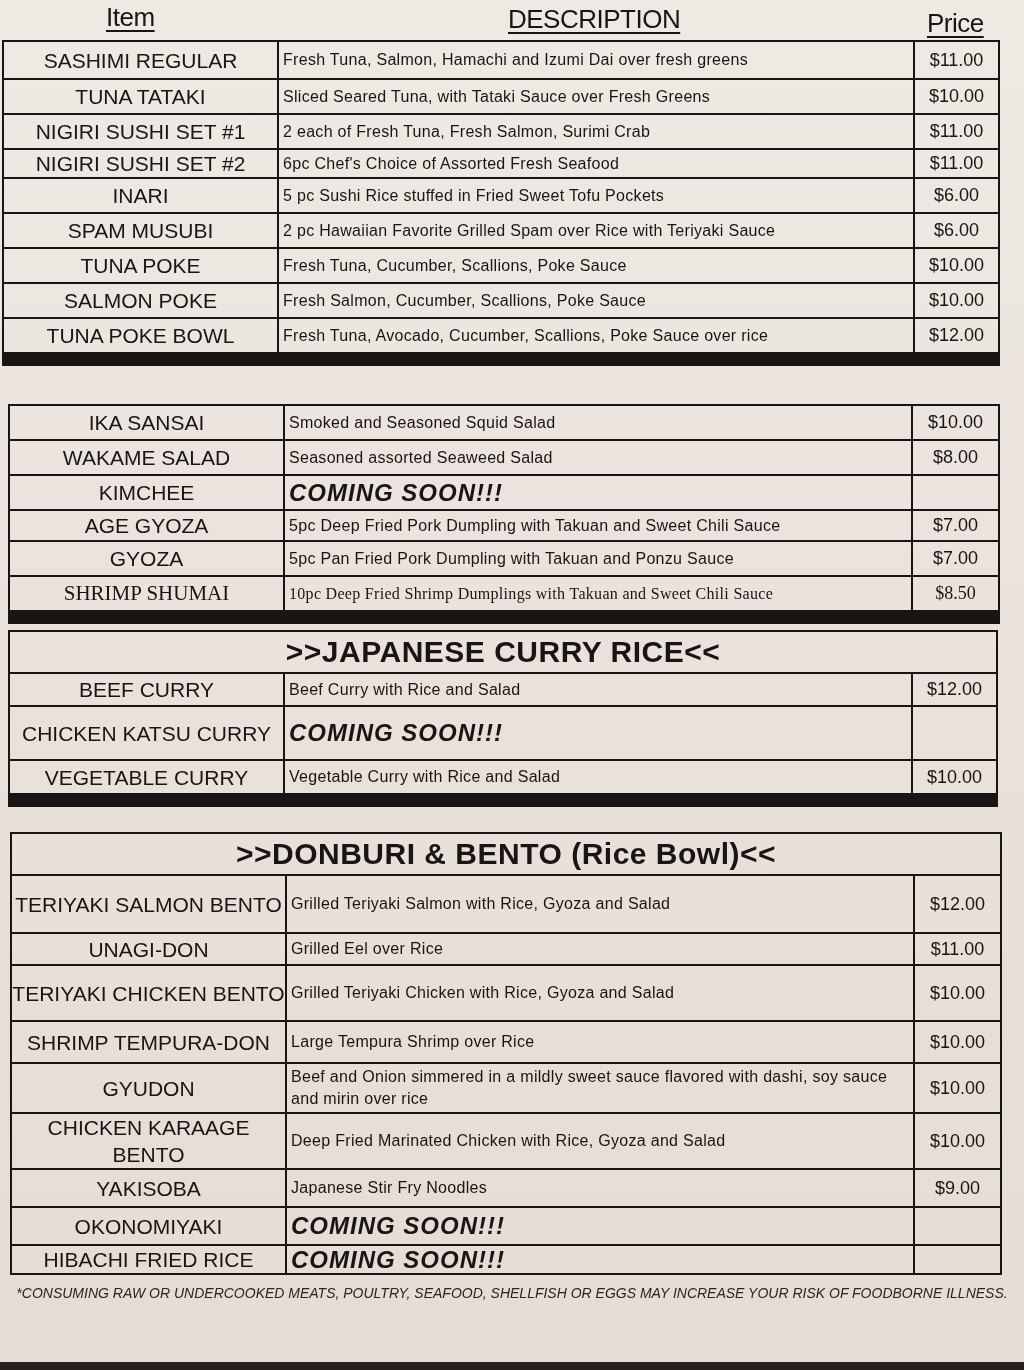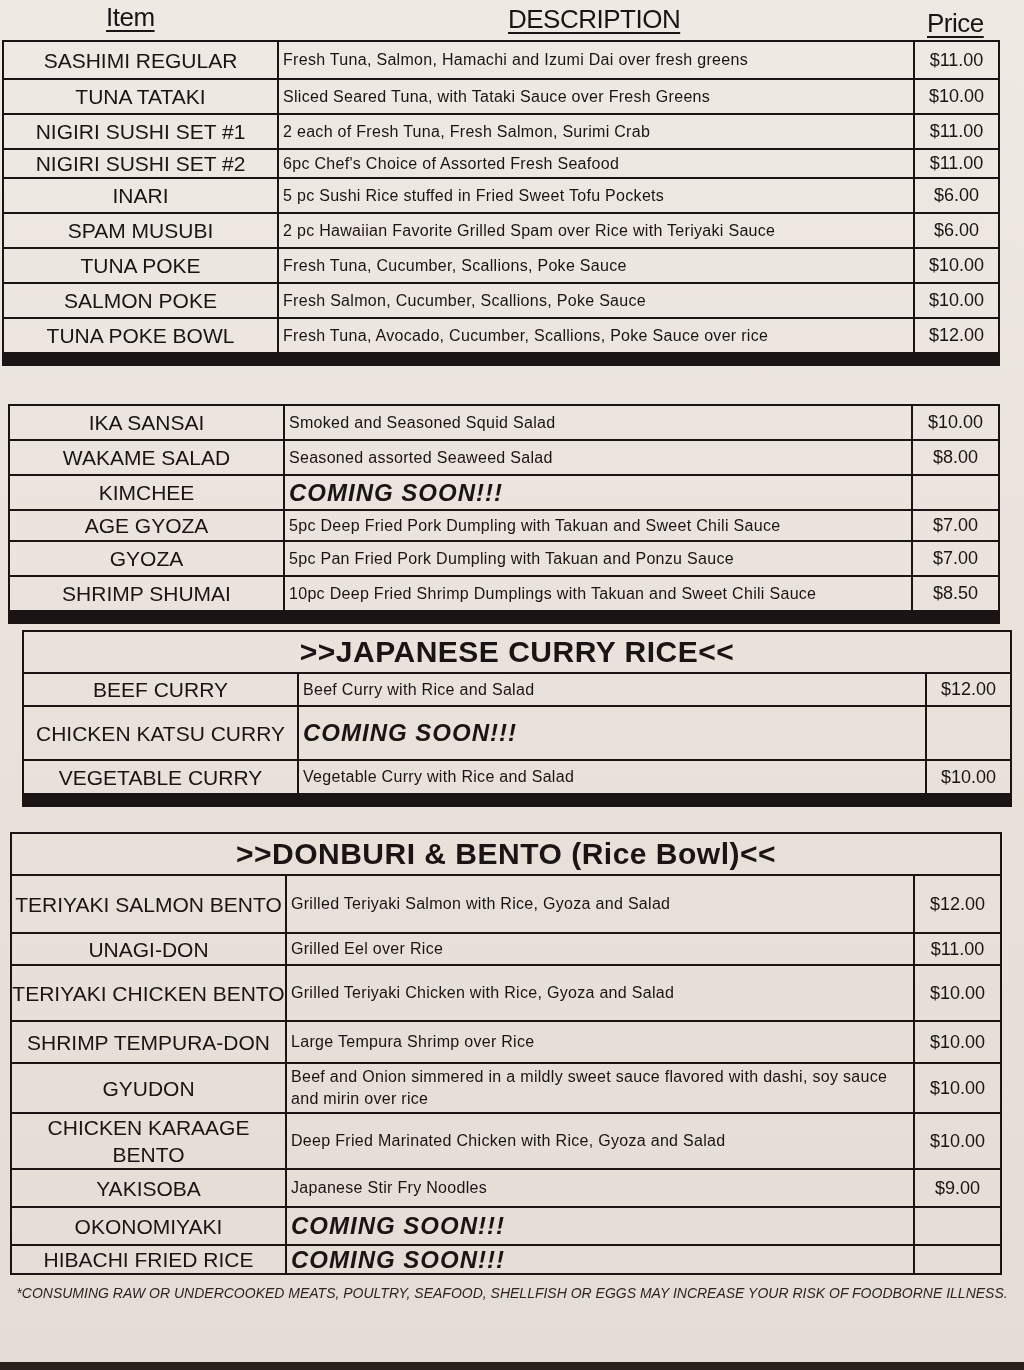"SHRIMP SHUMAI" tr { font-family: none -> Liberation Serif, serif }
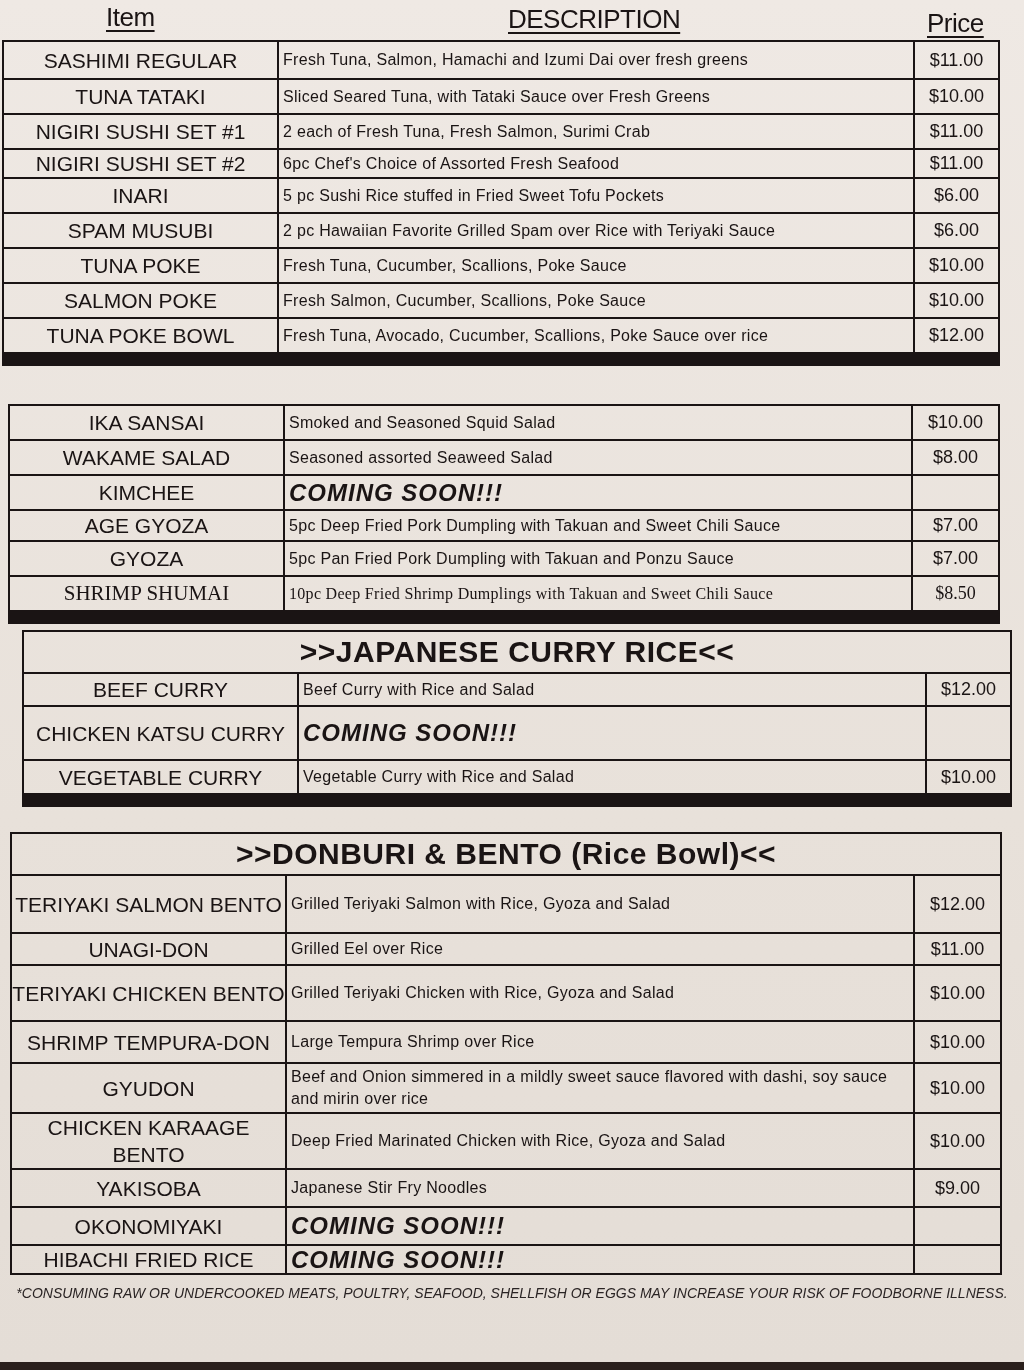">>JAPANESE CURRY RICE<<" table.menu { left: 22px -> 8px }
